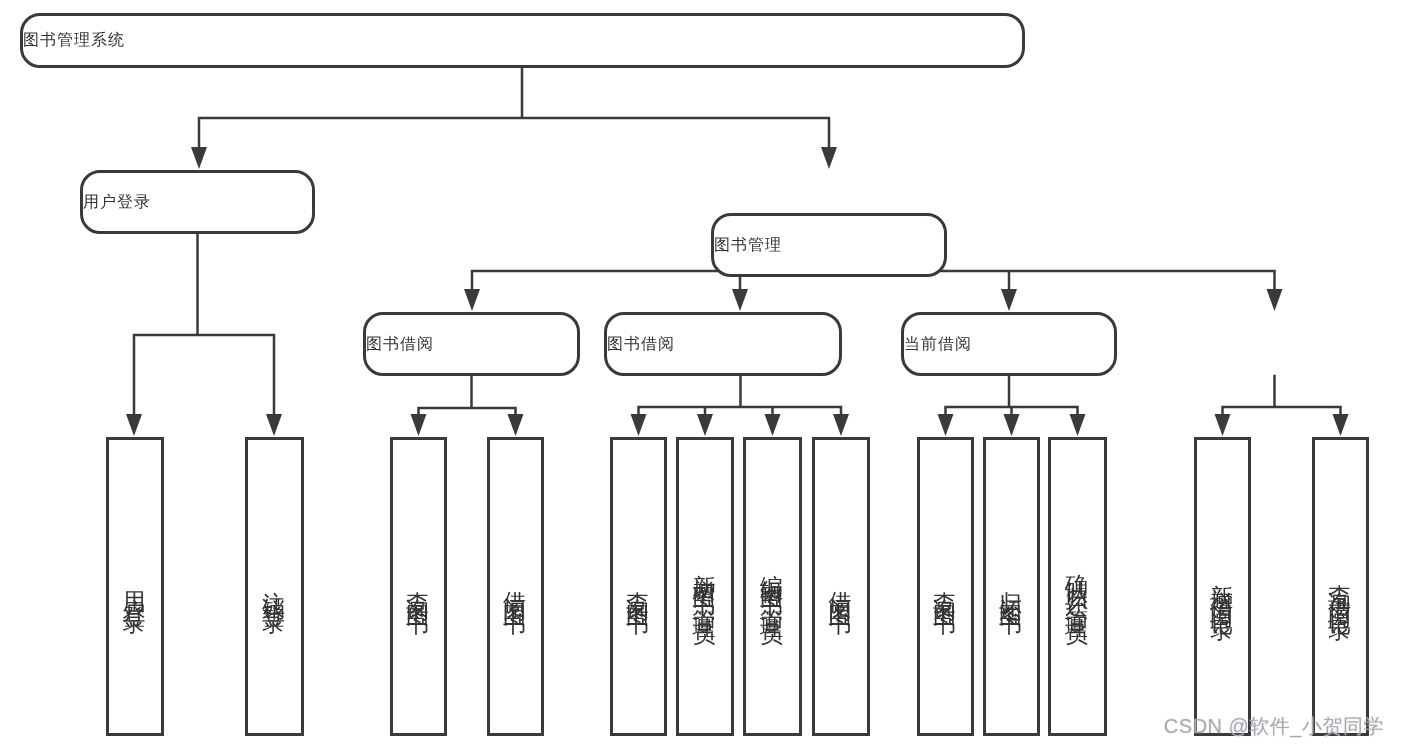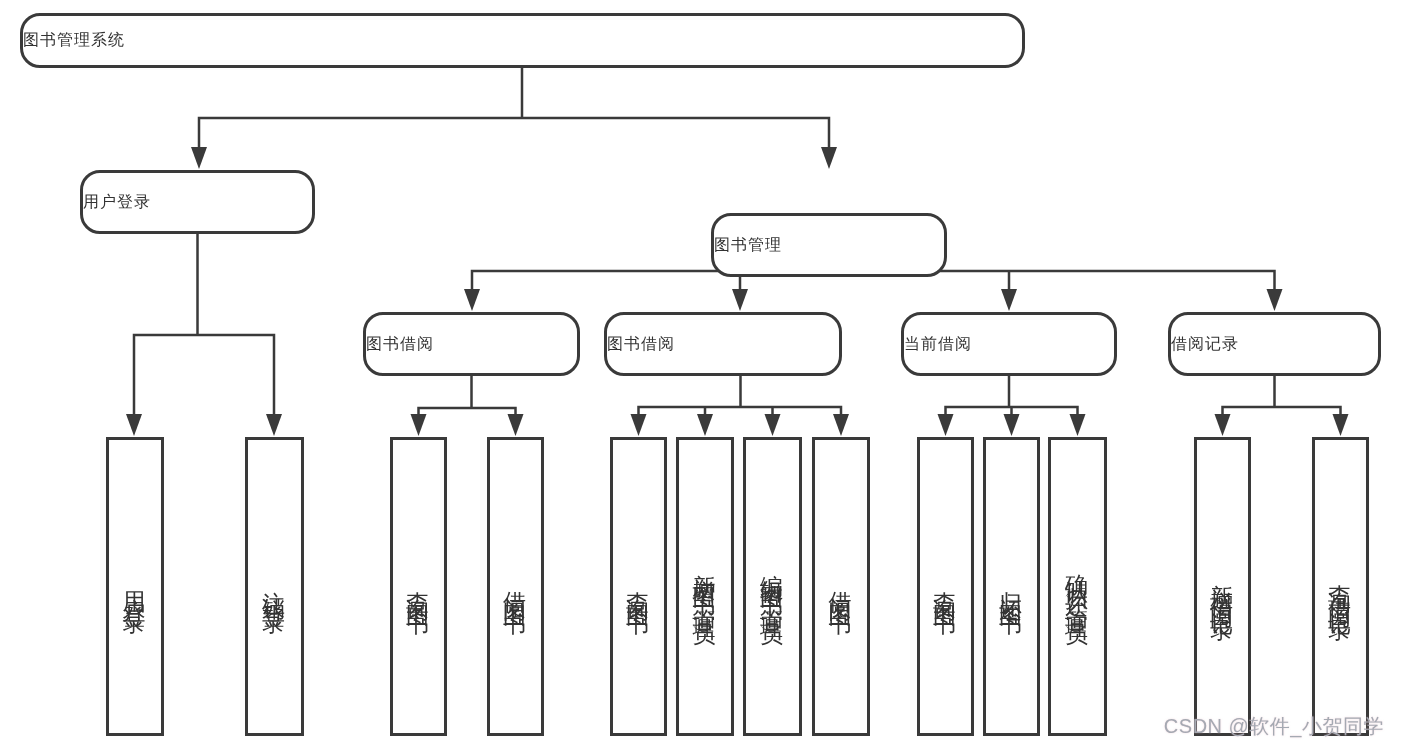"借阅记录" div.node { html: <div> <span>借阅记录</span> </div> -> none }
